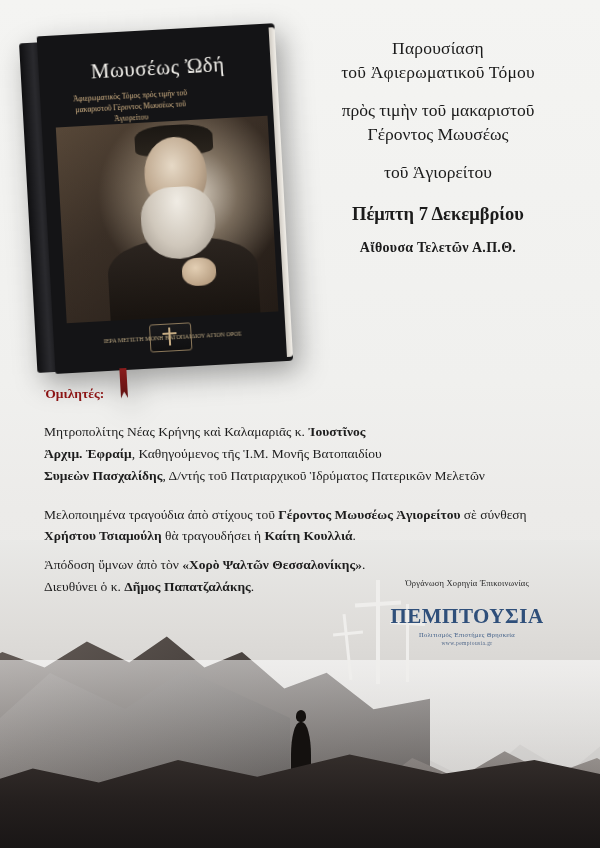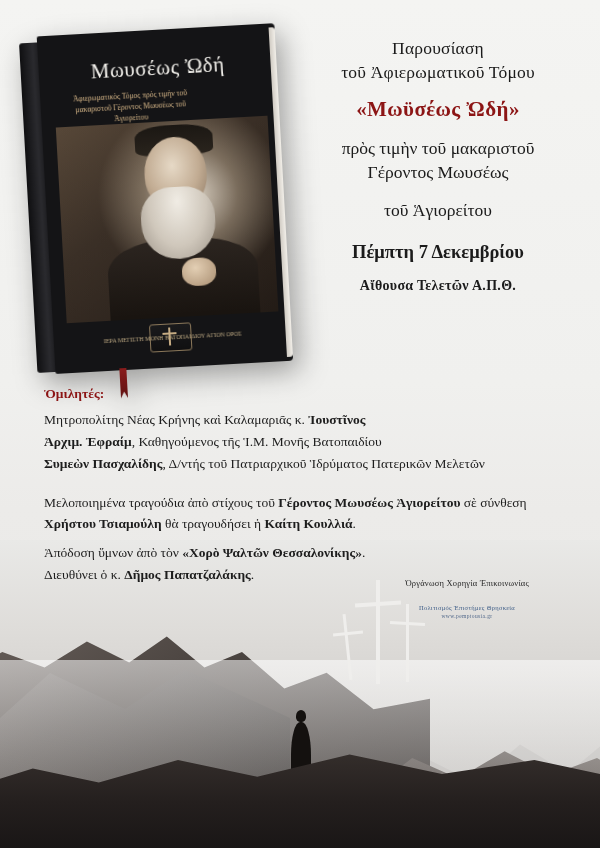"«Μωϋσέως Ὠδή»" div.head-title { html: <div>«Μωϋσέως Ὠδή»</div> -> none }
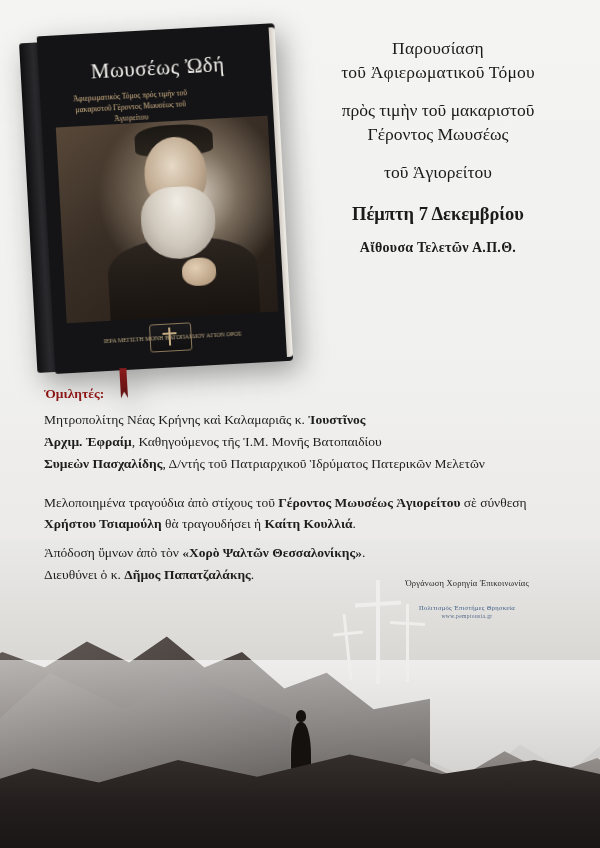"Ὁμιλητές:" .speakers-label { margin-bottom: 7px -> 19px }
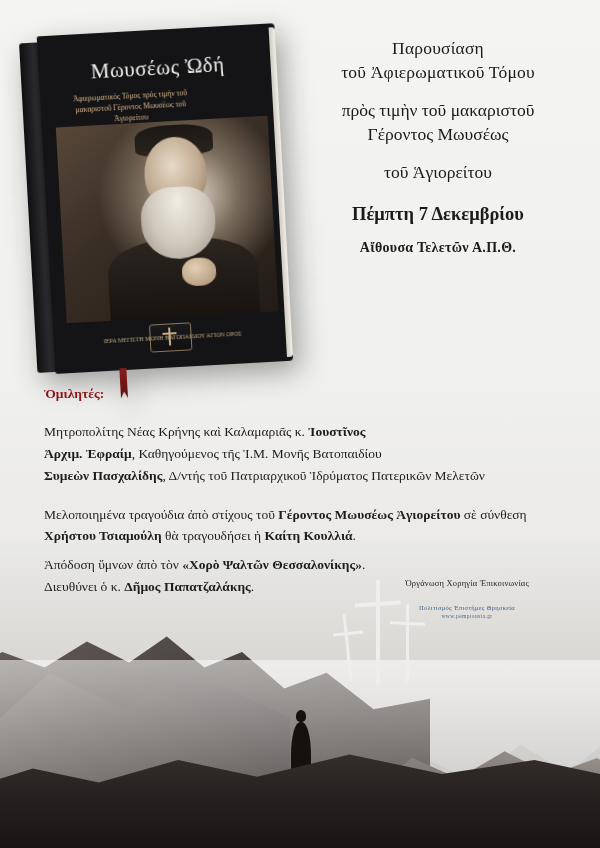"ΠΕΜΠΤΟΥΣΙΑ" div.sponsor-logo { html: none -> <div>ΠΕΜΠΤΟΥΣΙΑ</div> }
